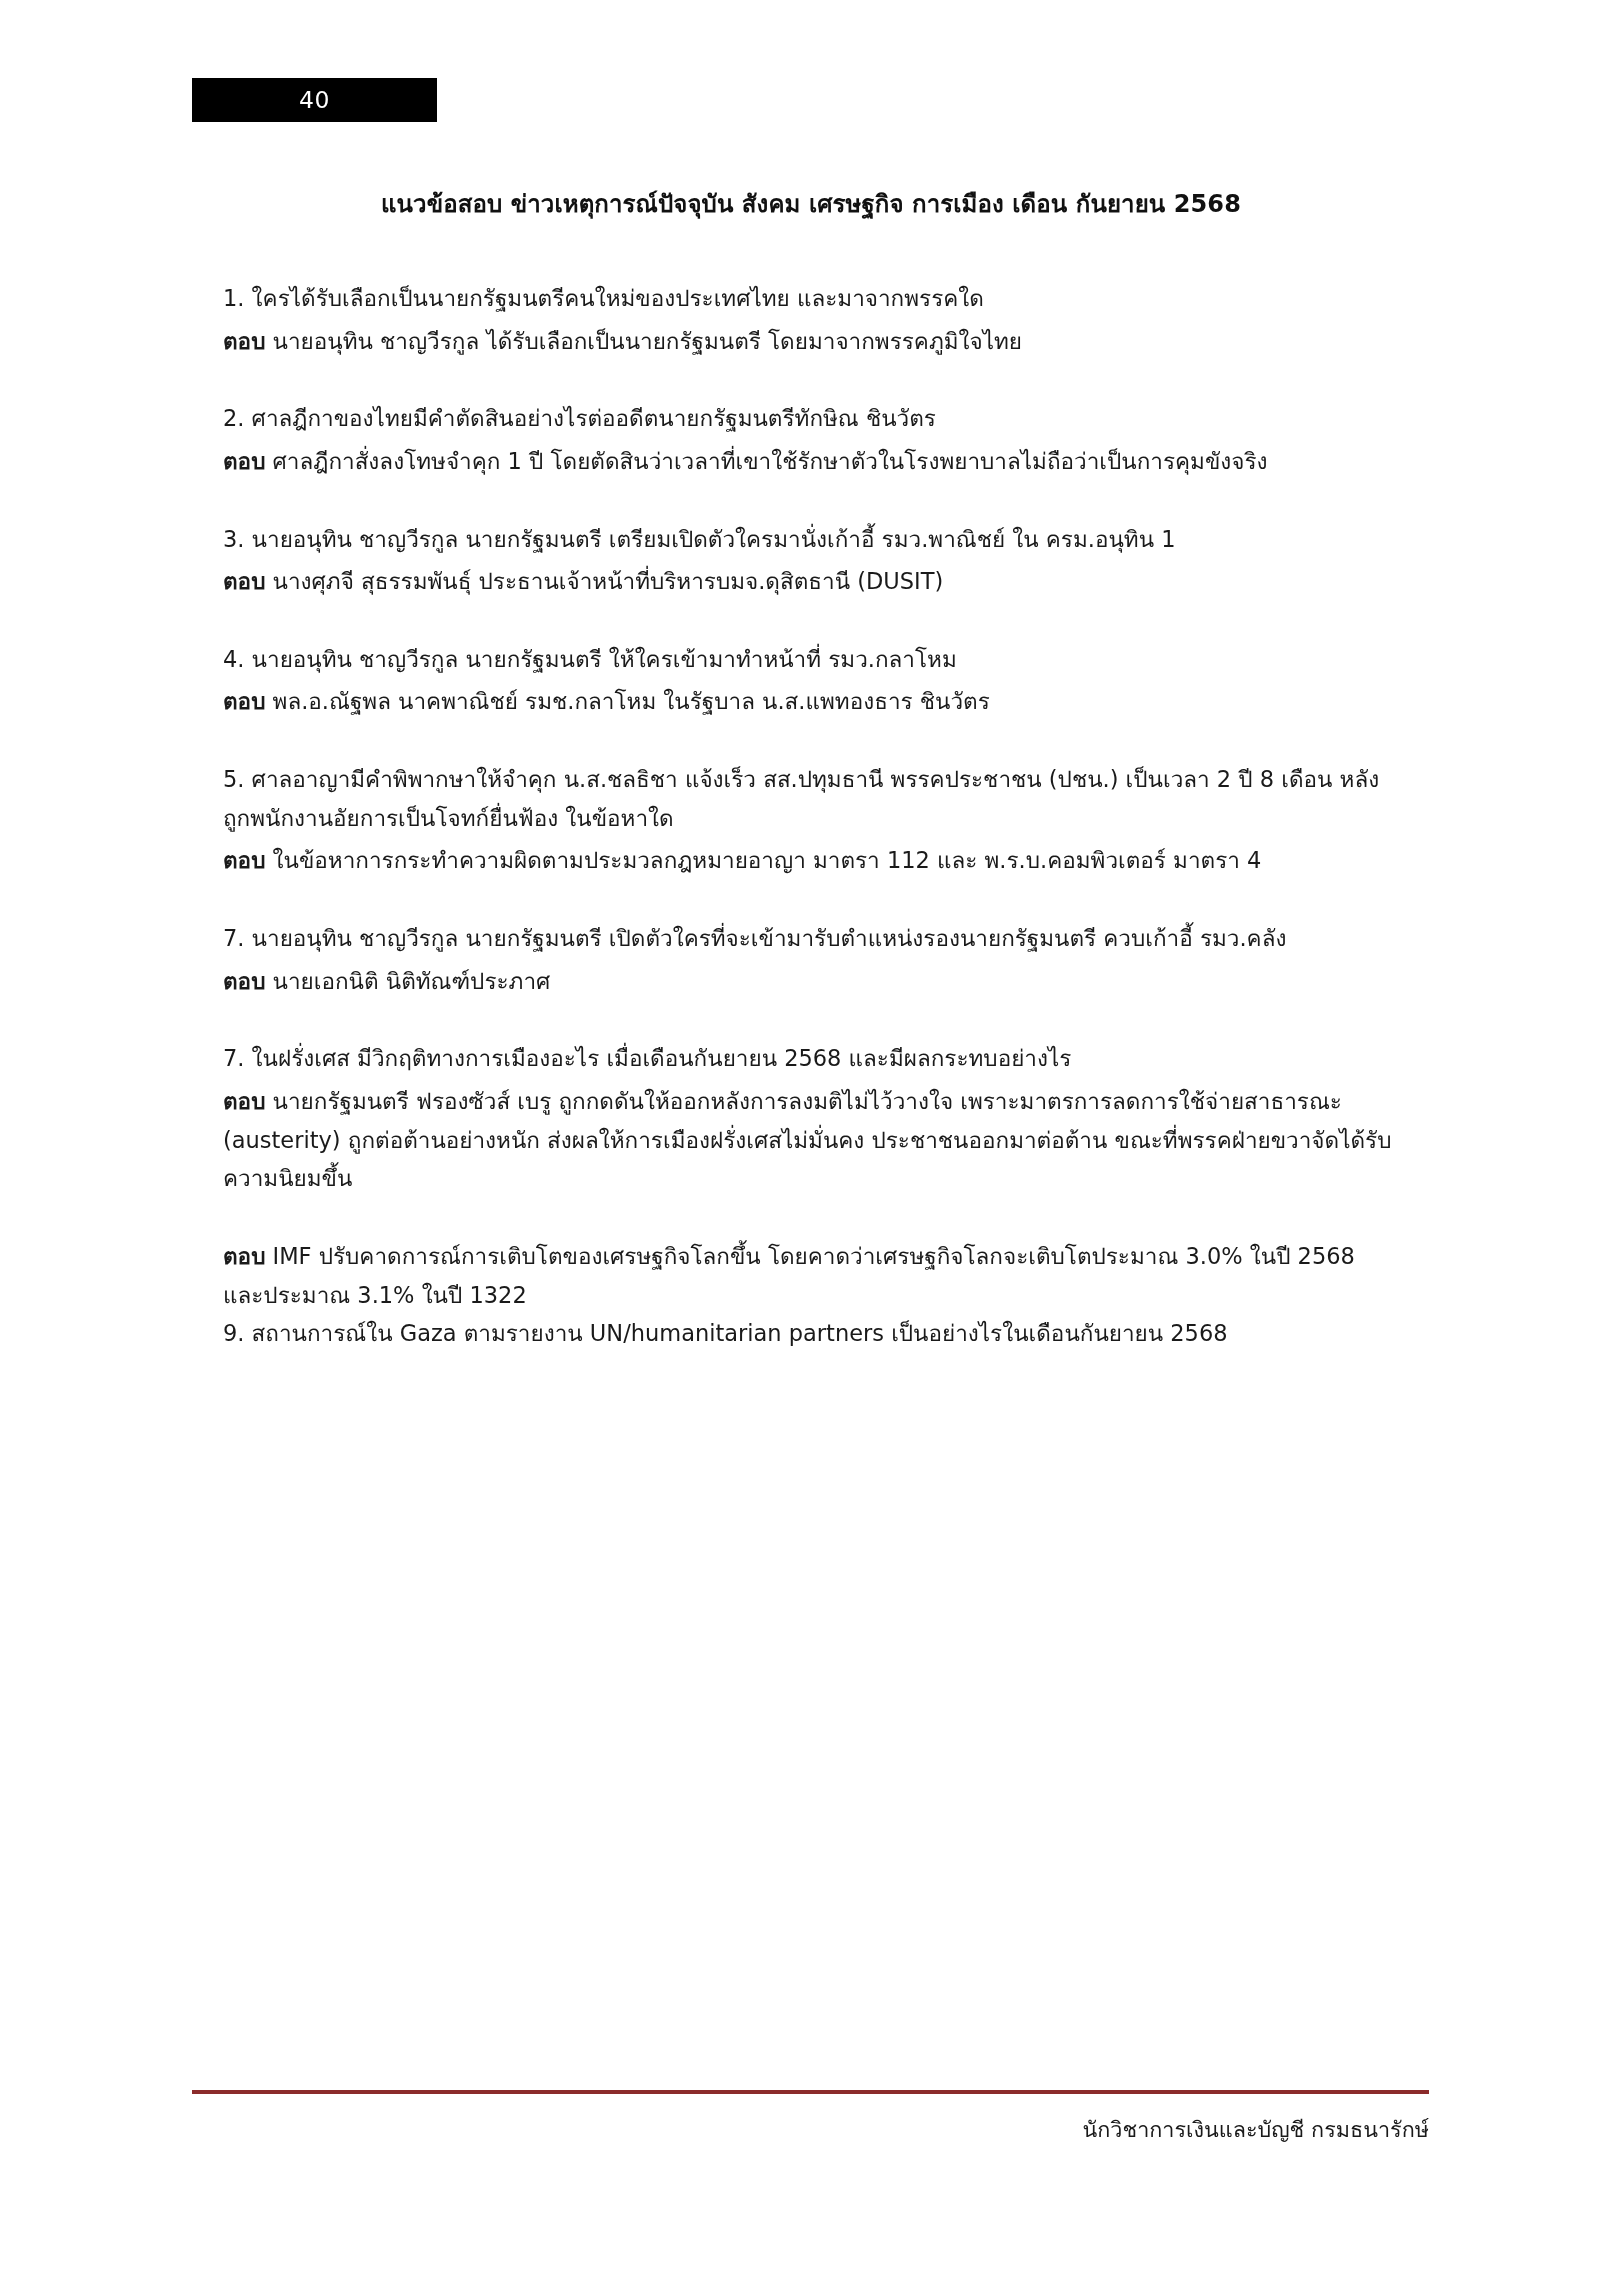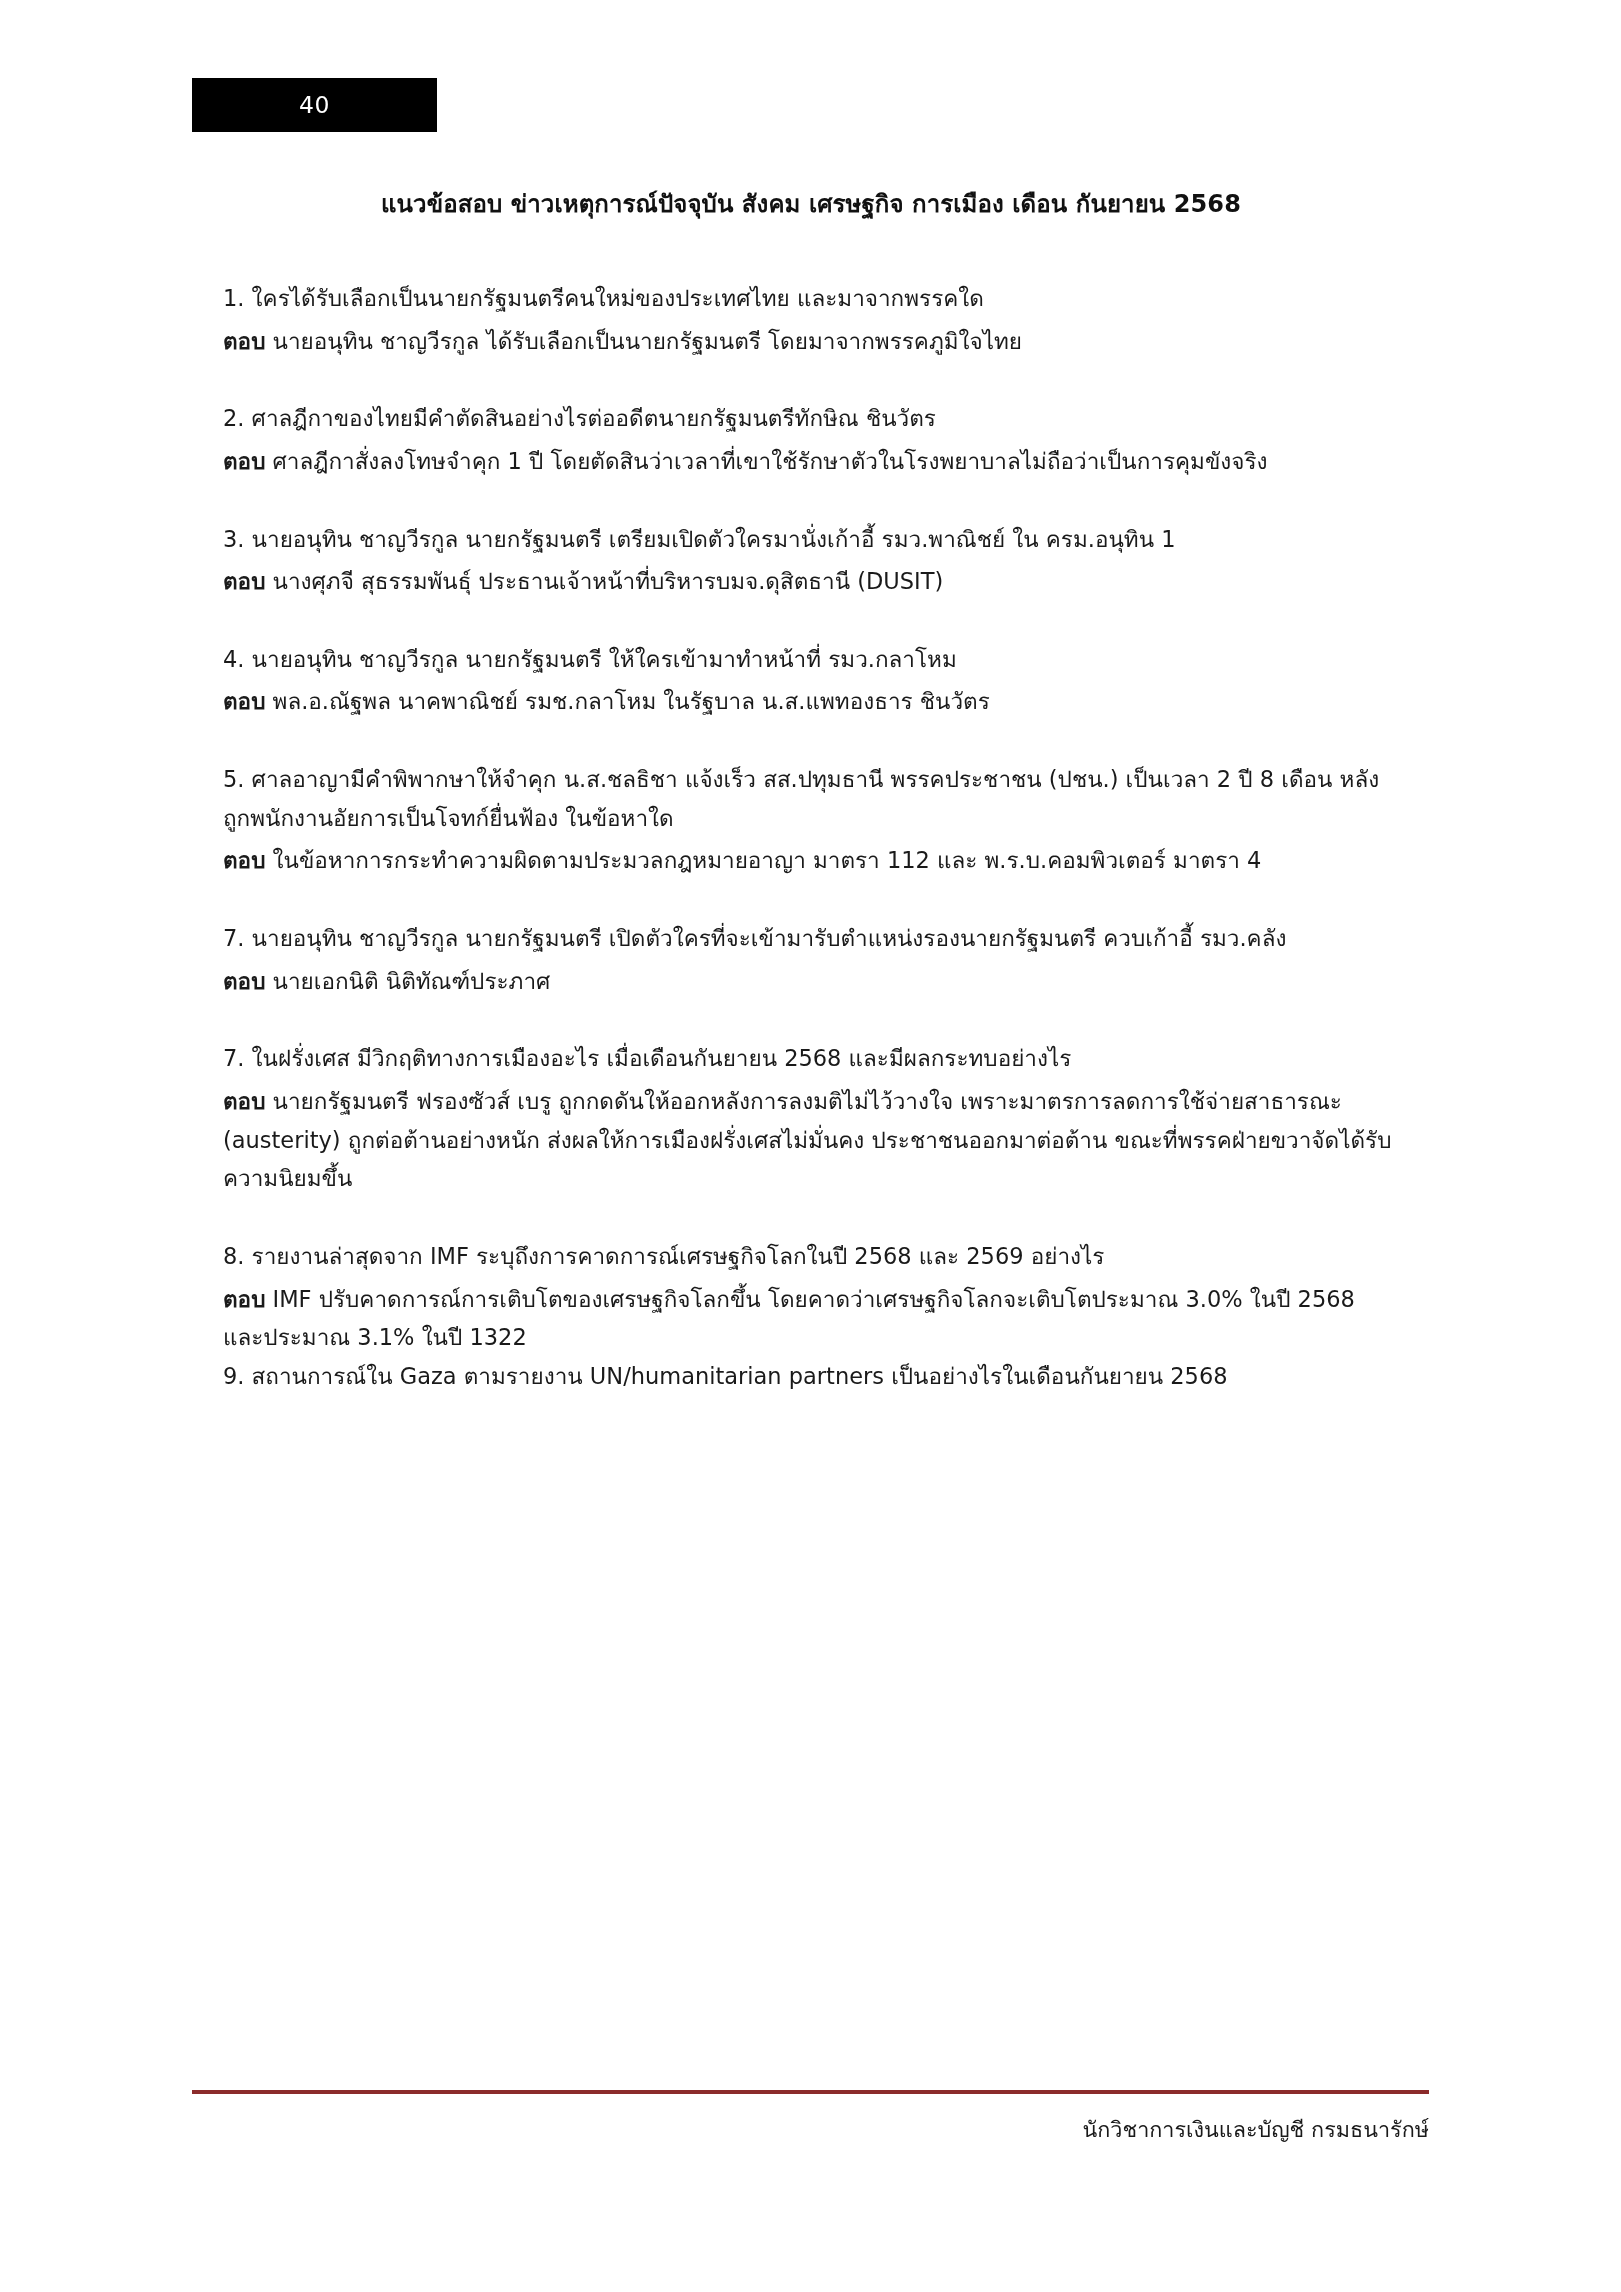"40" .page-number-tab { height: 54px -> 44px }
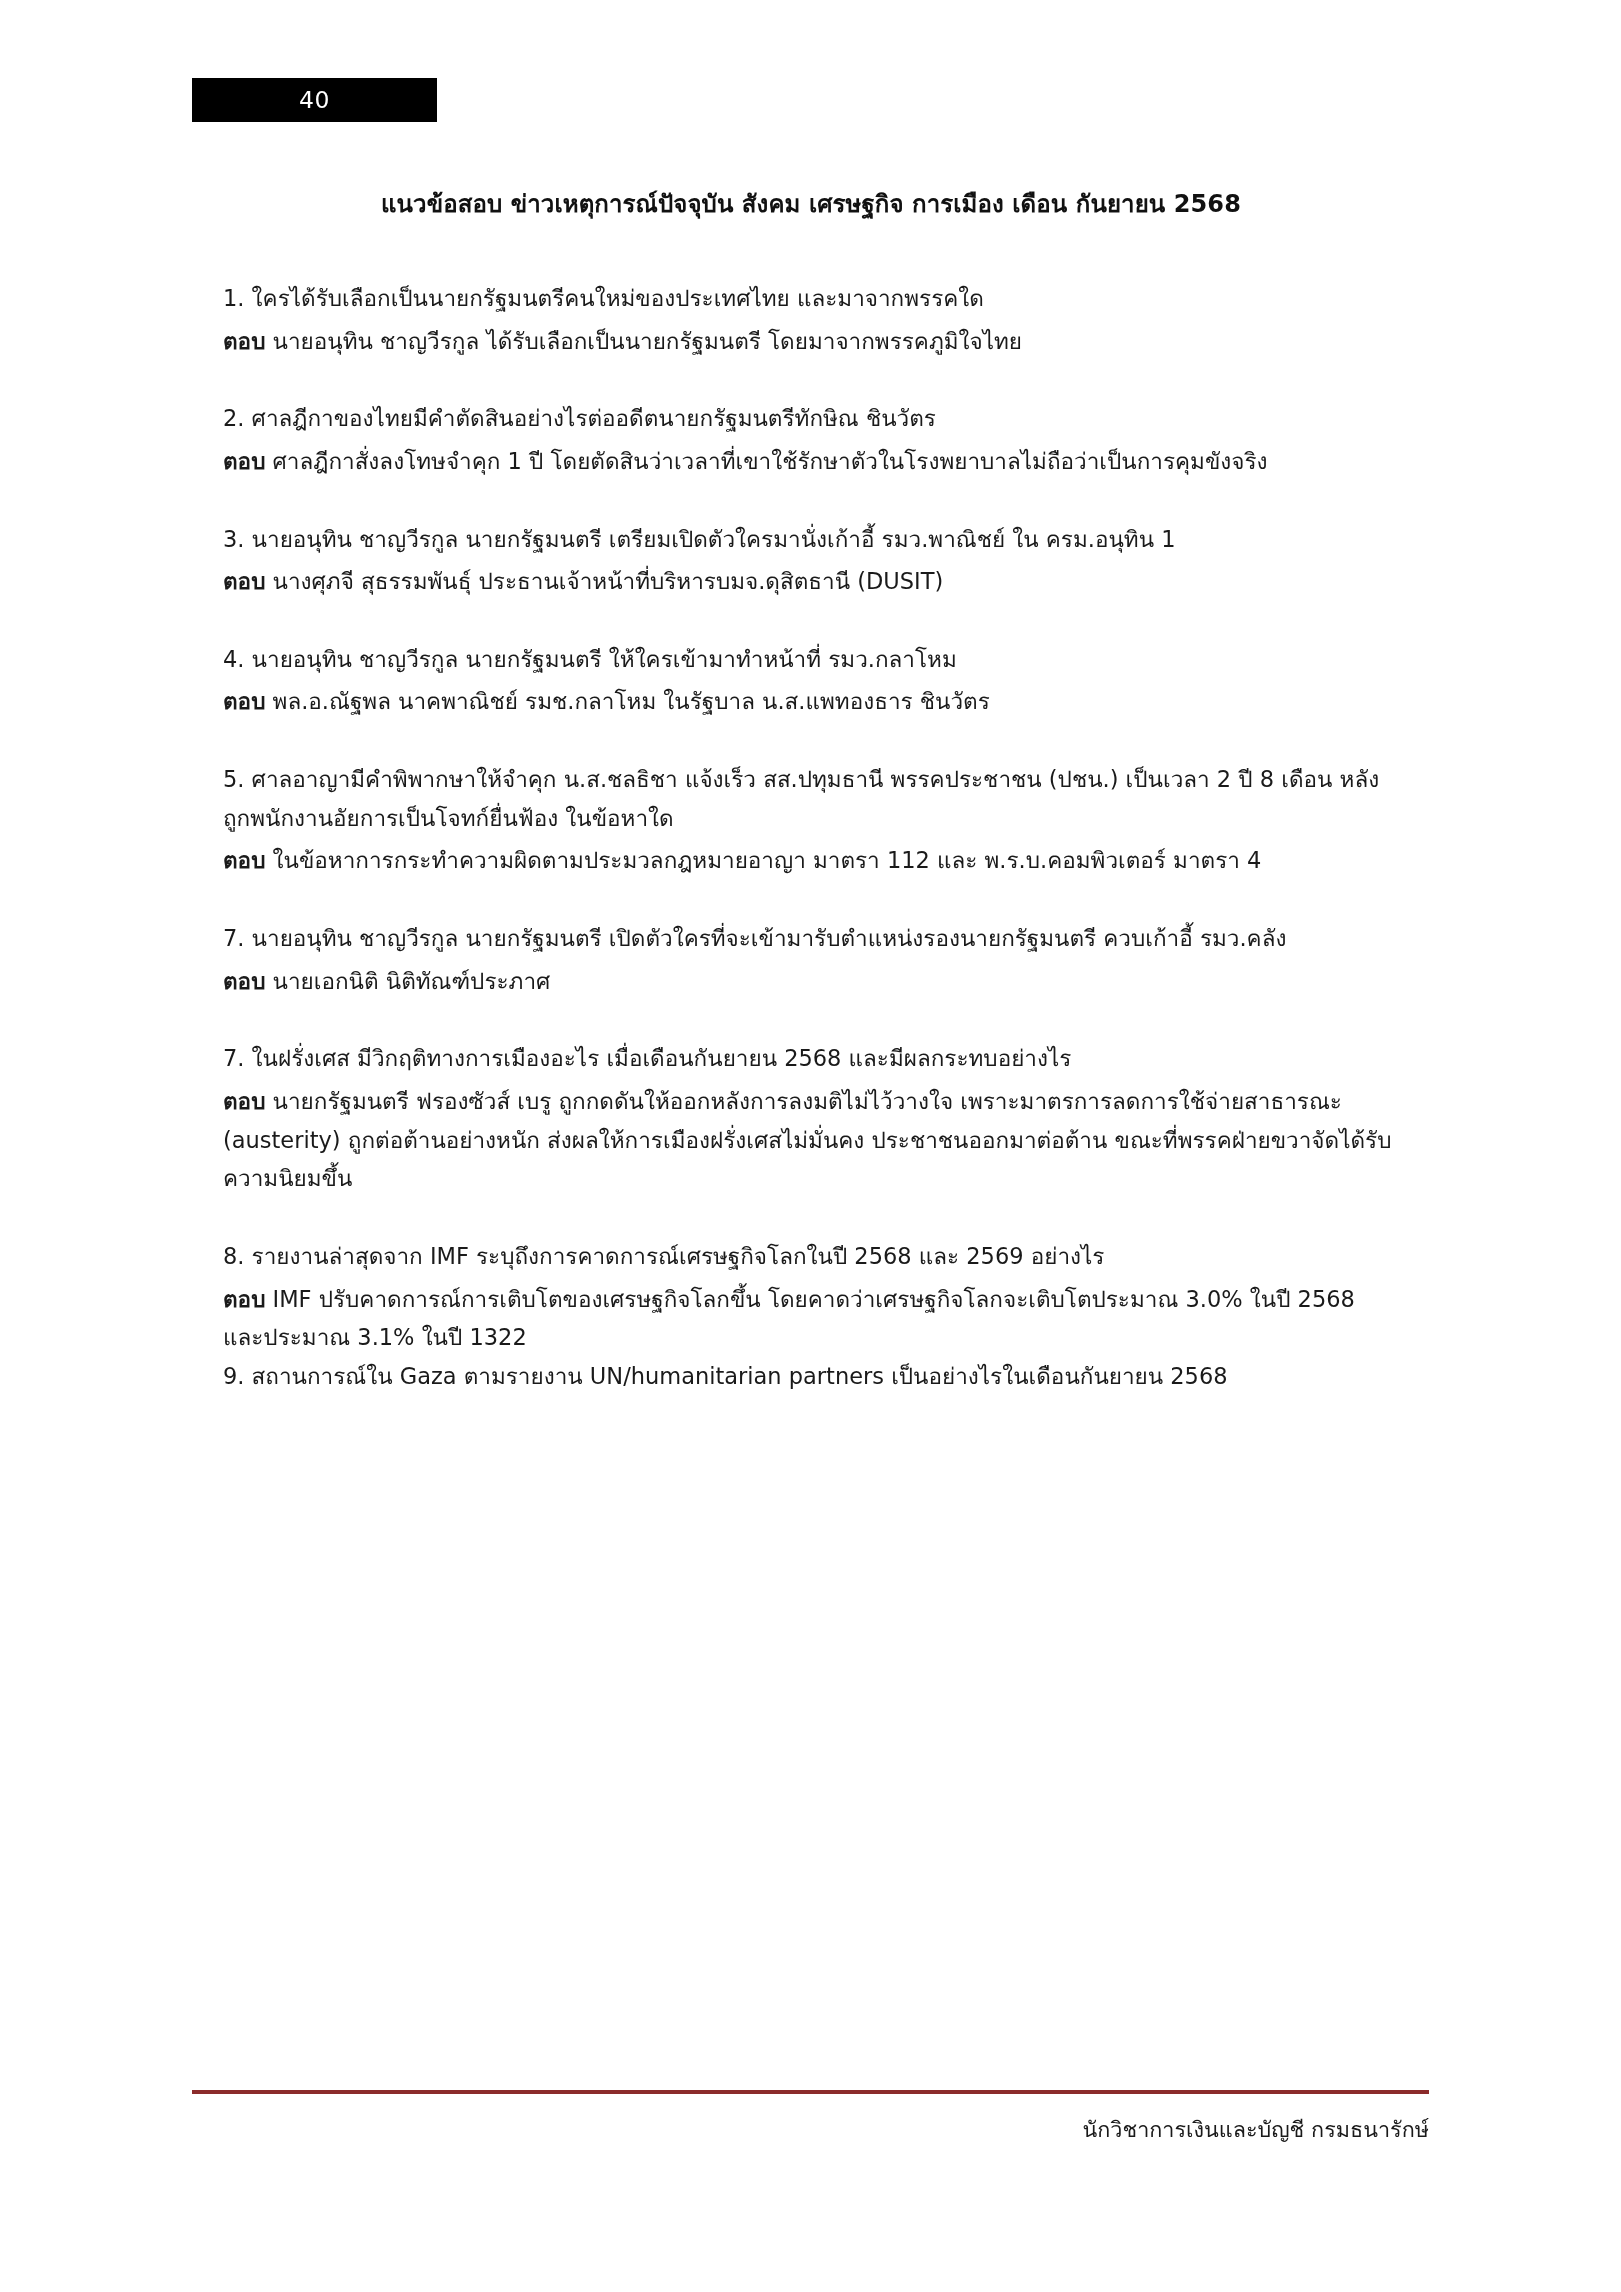"8. รายงานล่าสุดจาก IMF" div.q-line { html: <div>8. รายงานล่าสุดจาก IMF ระบุถึงการคาดการณ์เศรษฐกิจโลกในปี 2568 และ 2569 อย่างไร</div> -> none }
